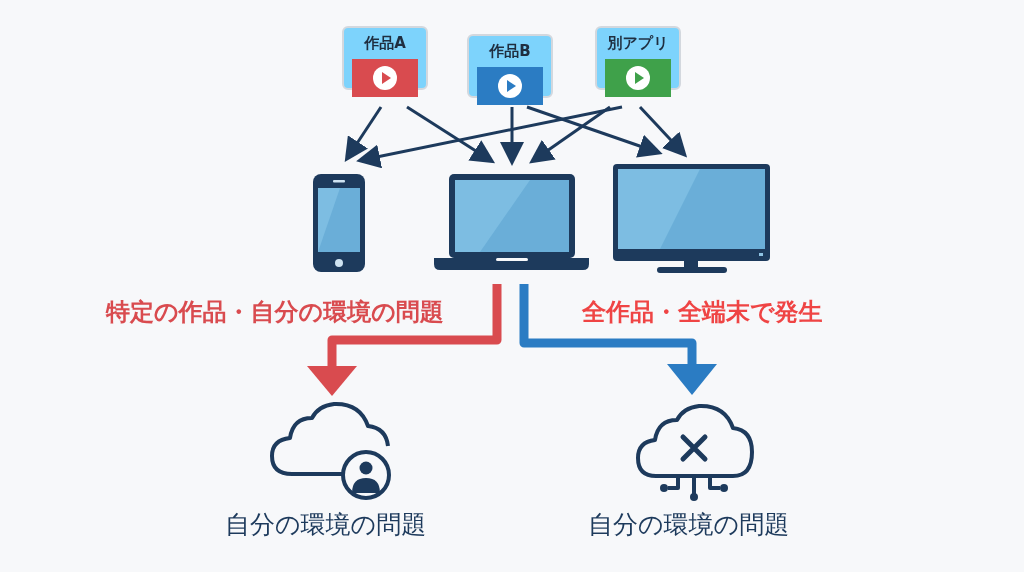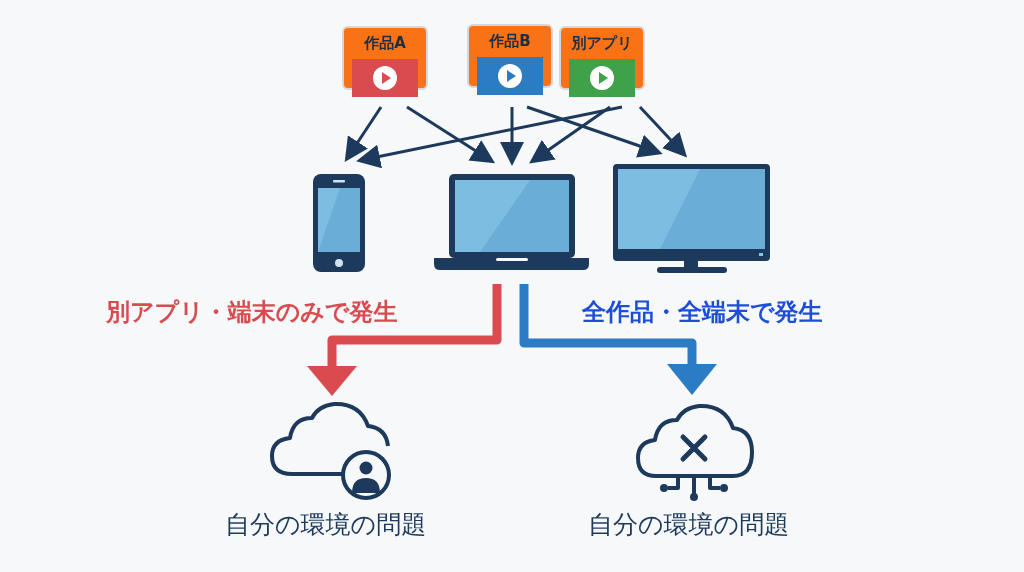"作品A" .card { background: #f97316 -> #7dd3fc }
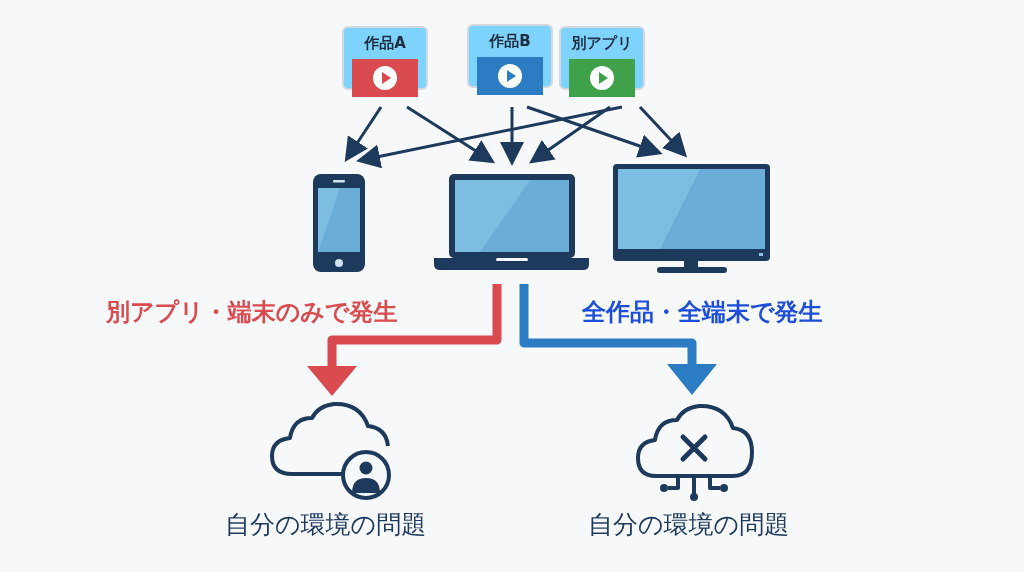"作品B" div.card { top: 24px -> 34px }
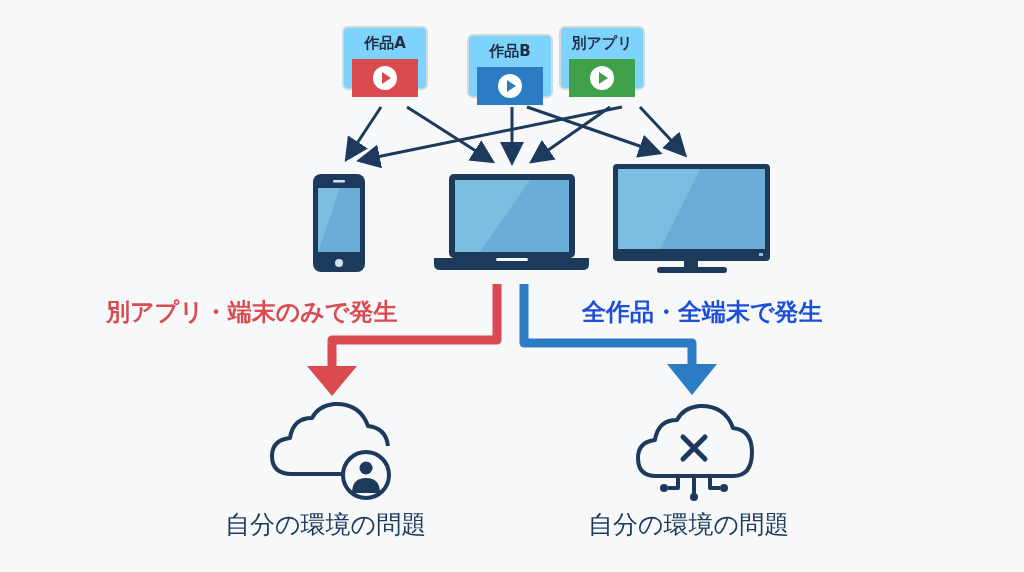"別アプリ" div.card { left: 559px -> 595px }
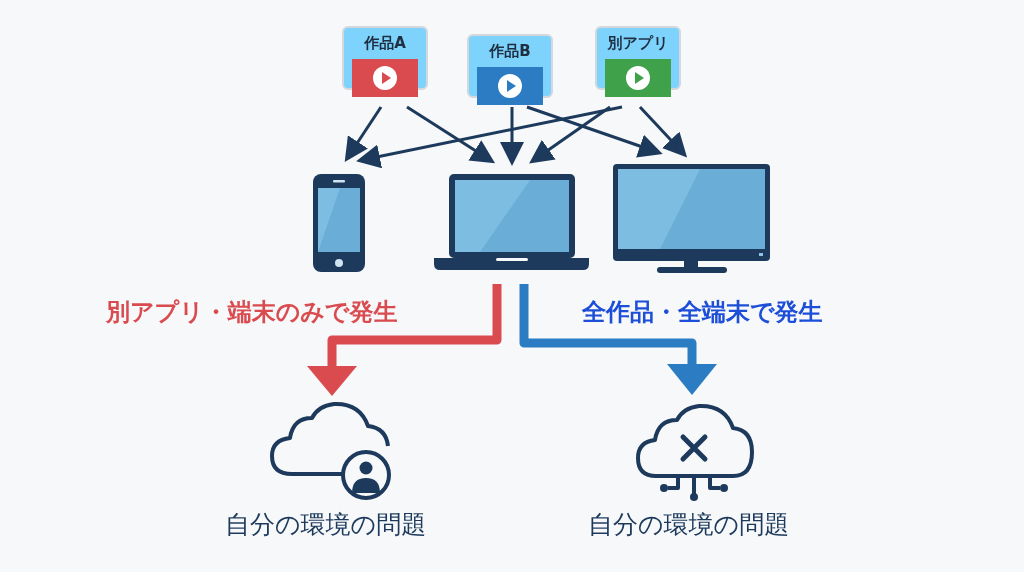"別アプリ・端末のみで発生" div.branch-label { text: 別アプリ・端末のみで発生 -> 特定の作品・自分の環境の問題 }
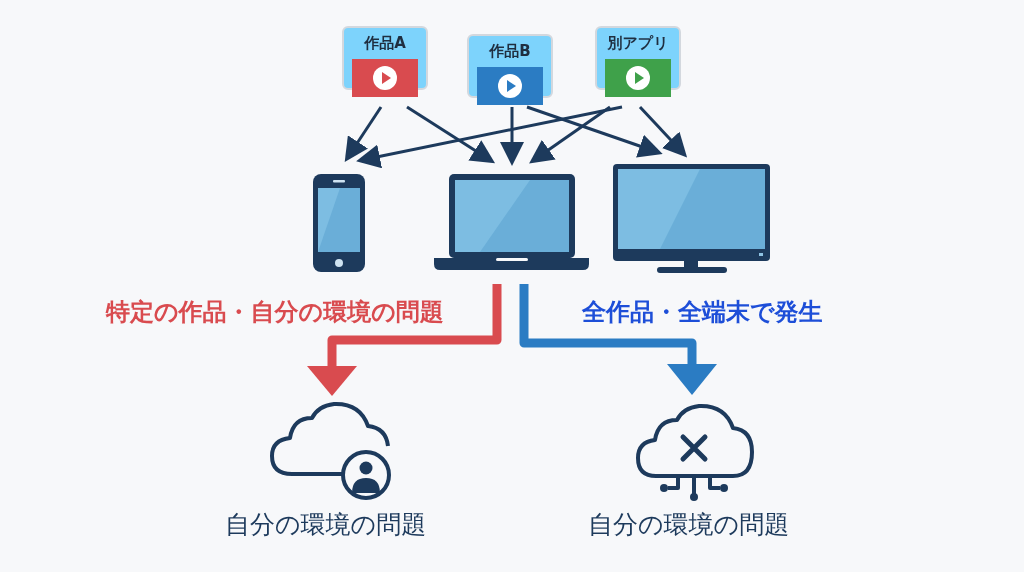"全作品・全端末で発生" div.branch-label { color: #1d4ed8 -> #ef4444 }
